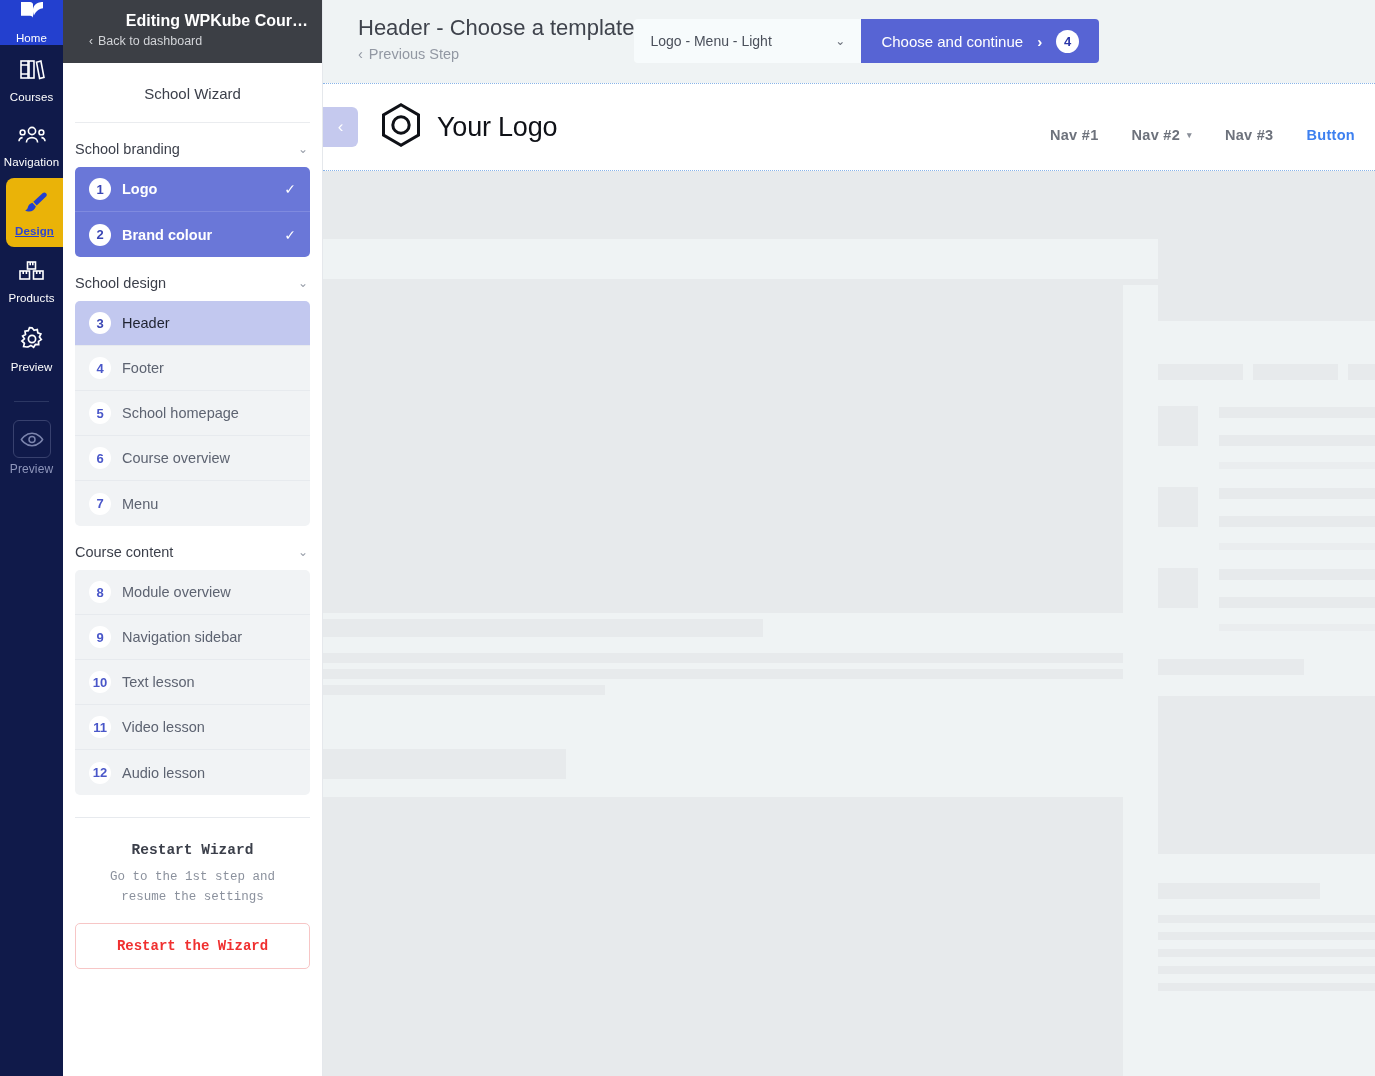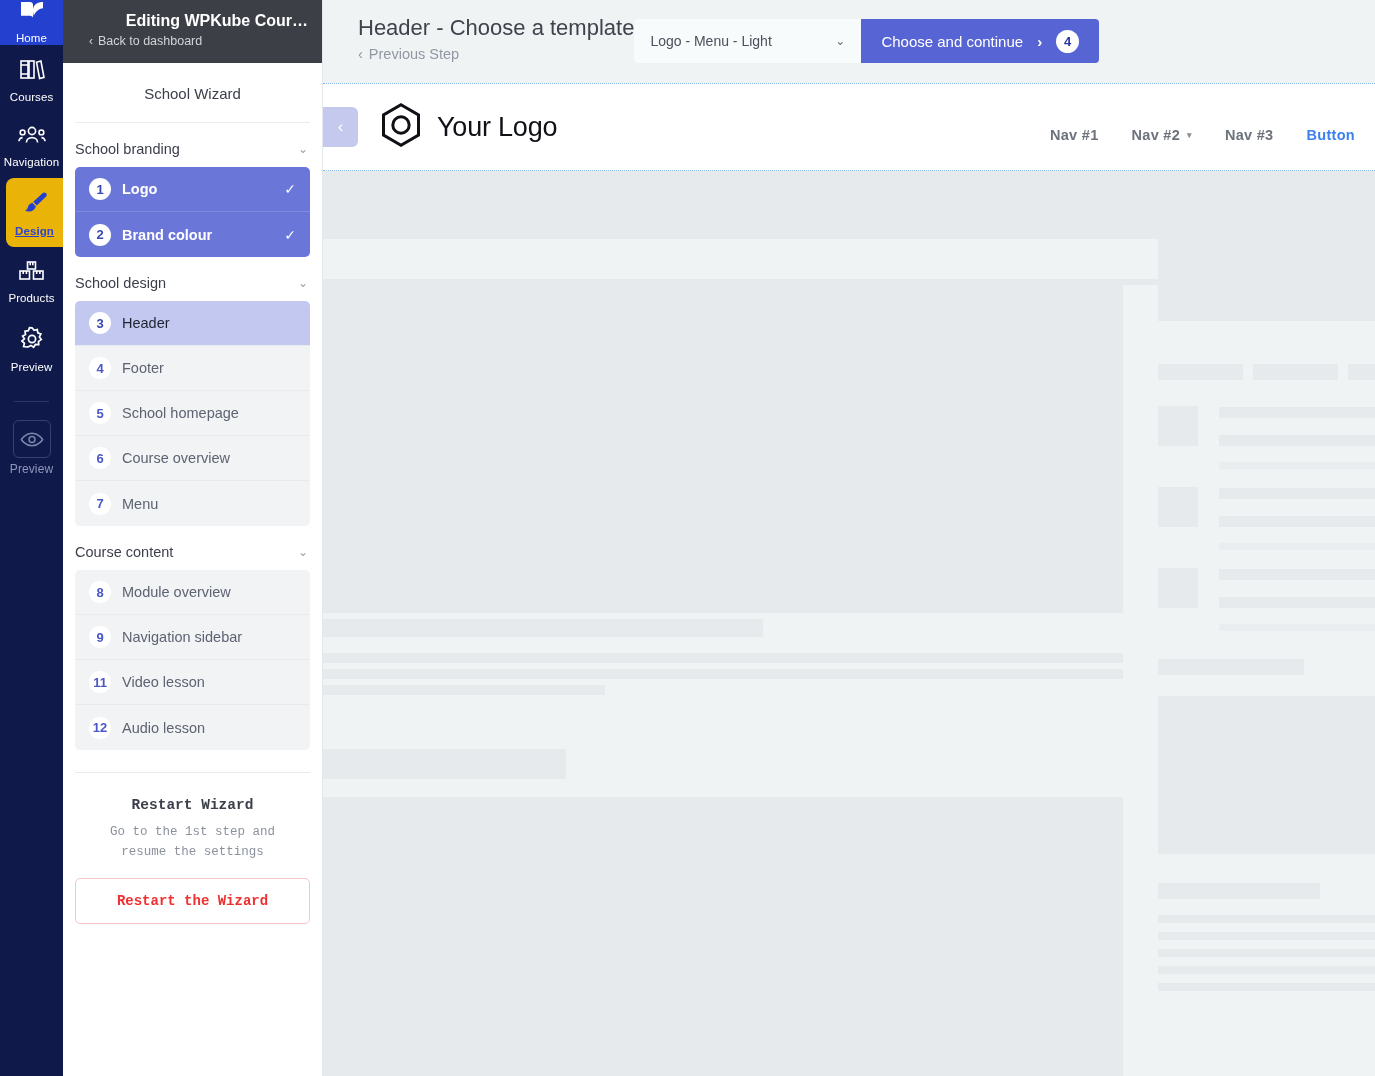"10" div.step { html: none -> <div> <span>10</span> <span>Text lesson</span> </div> }
